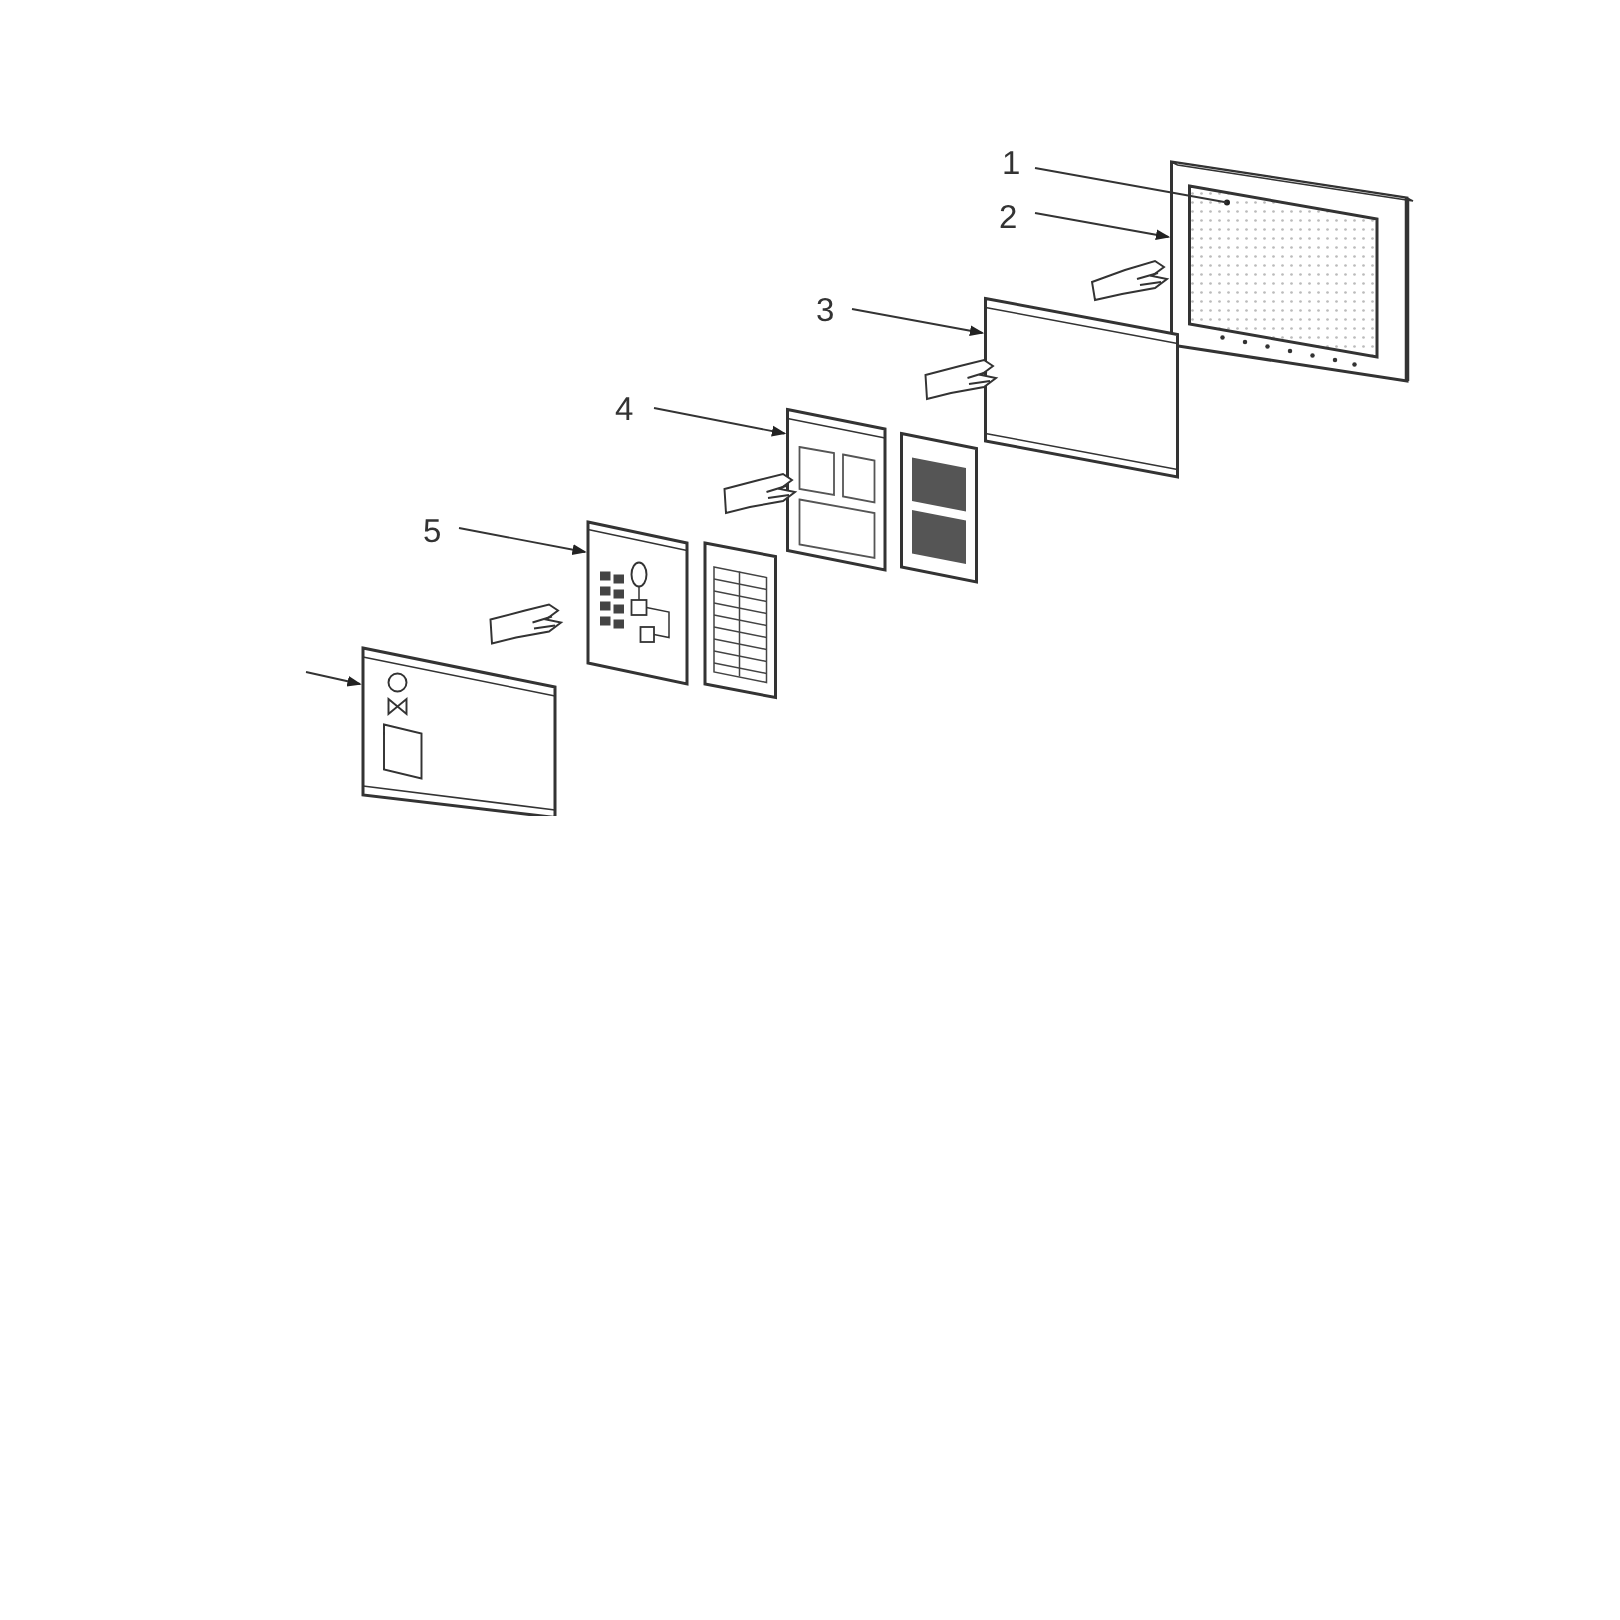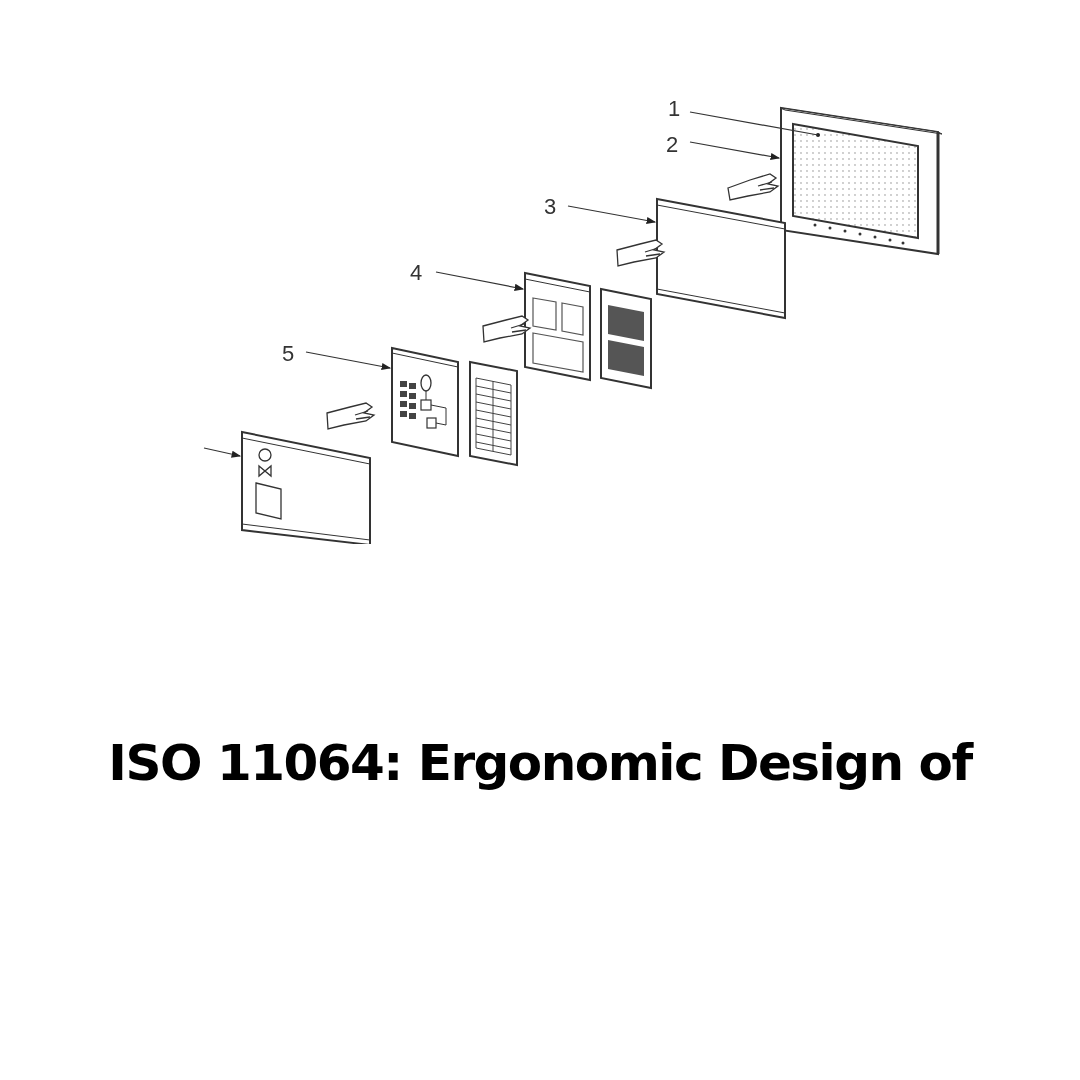"ISO 11064: Ergonomic Design of" span.title-line { html: <span>ISO 11064: Ergonomic Design of</span> -> none }
